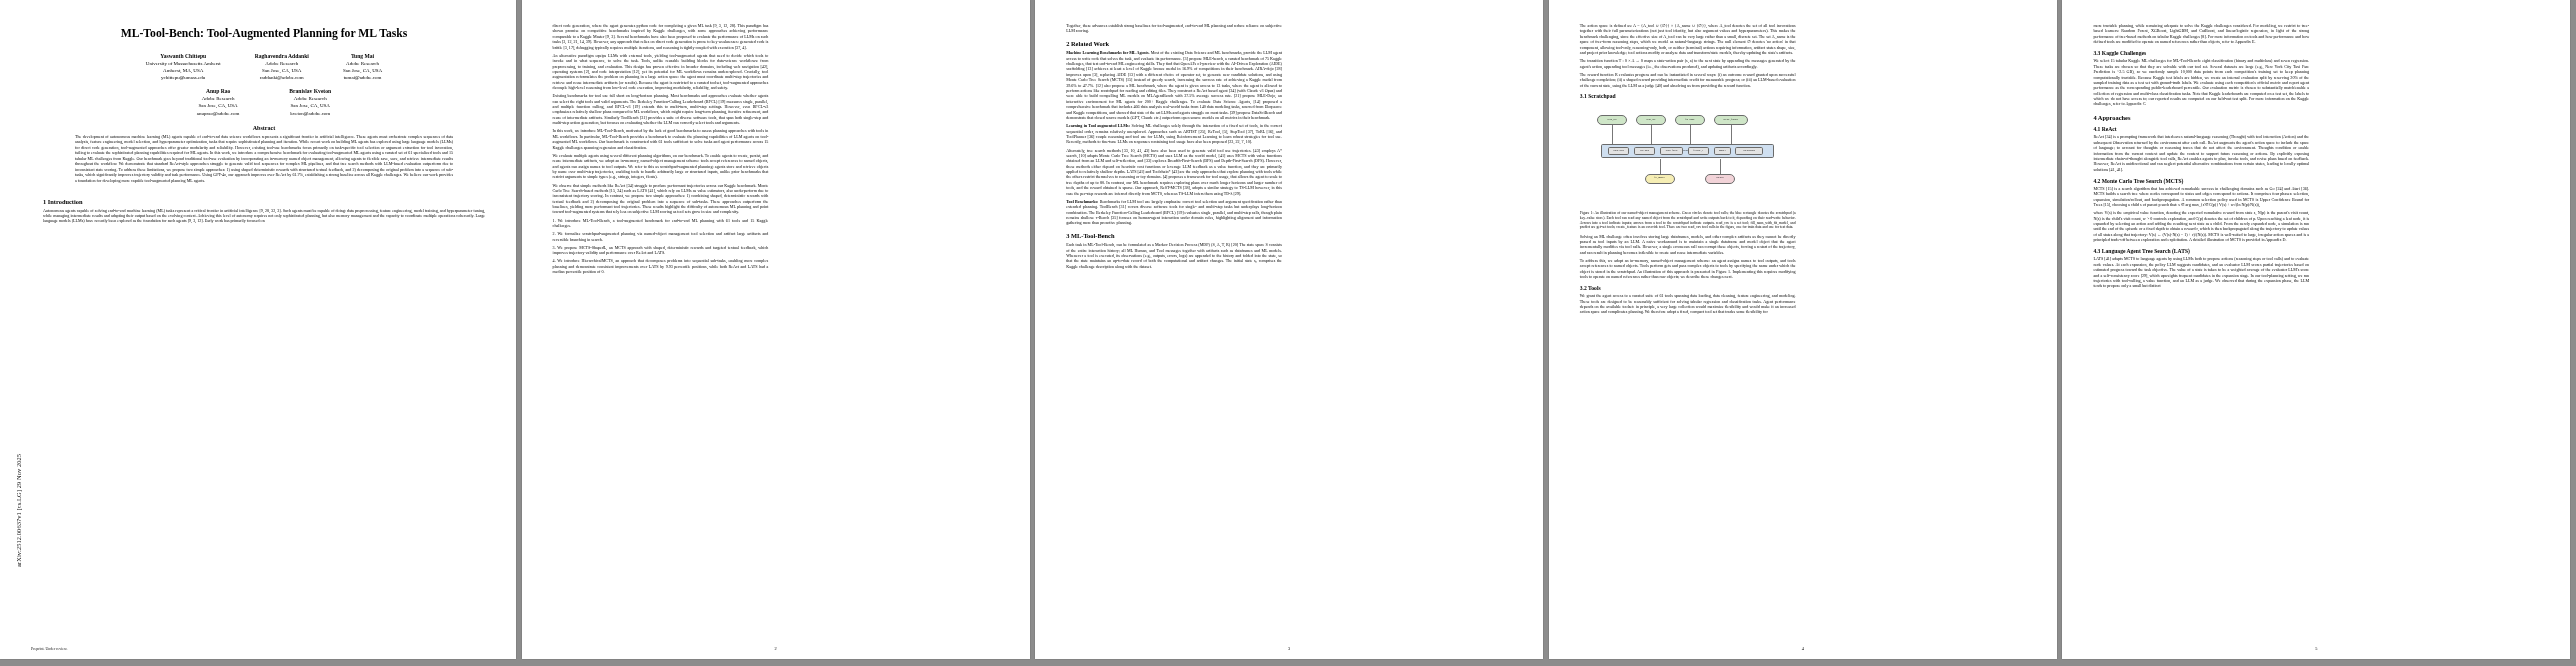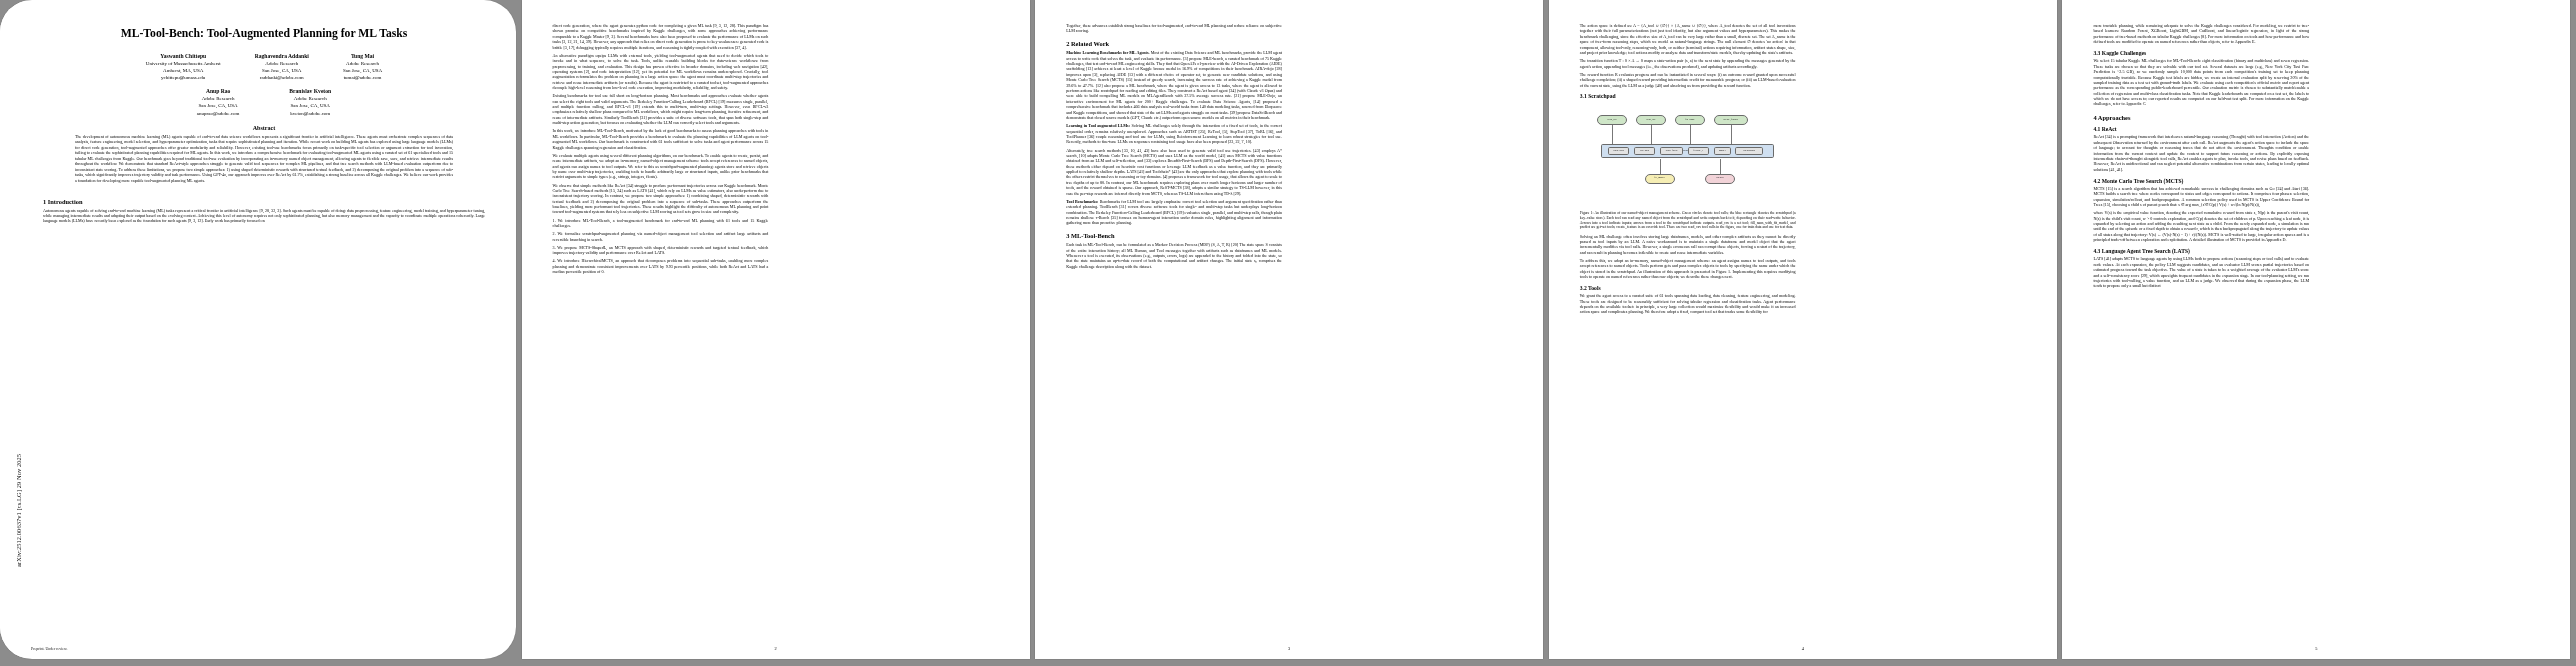"ML-Tool-Bench: Tool-Augmented Planning" .page.first { border-radius: 32px -> none }
